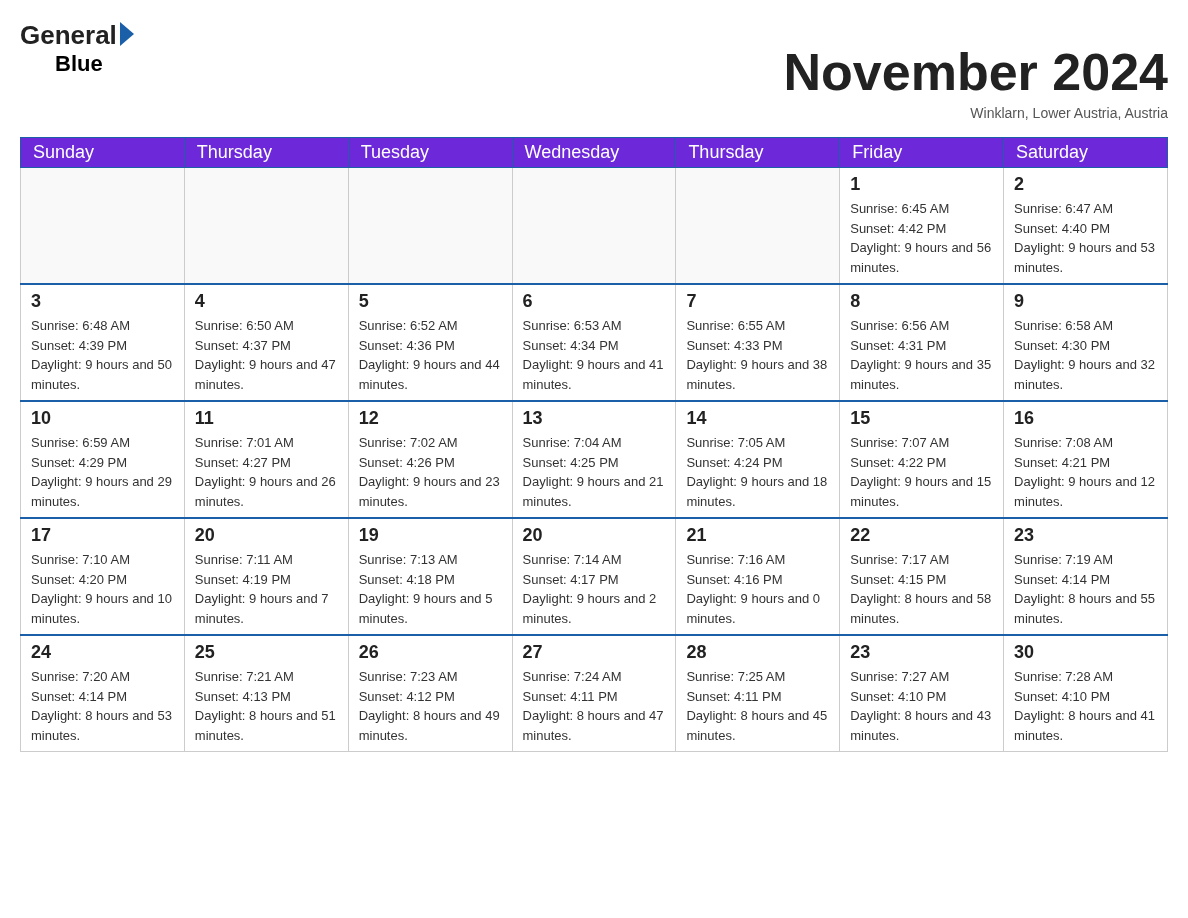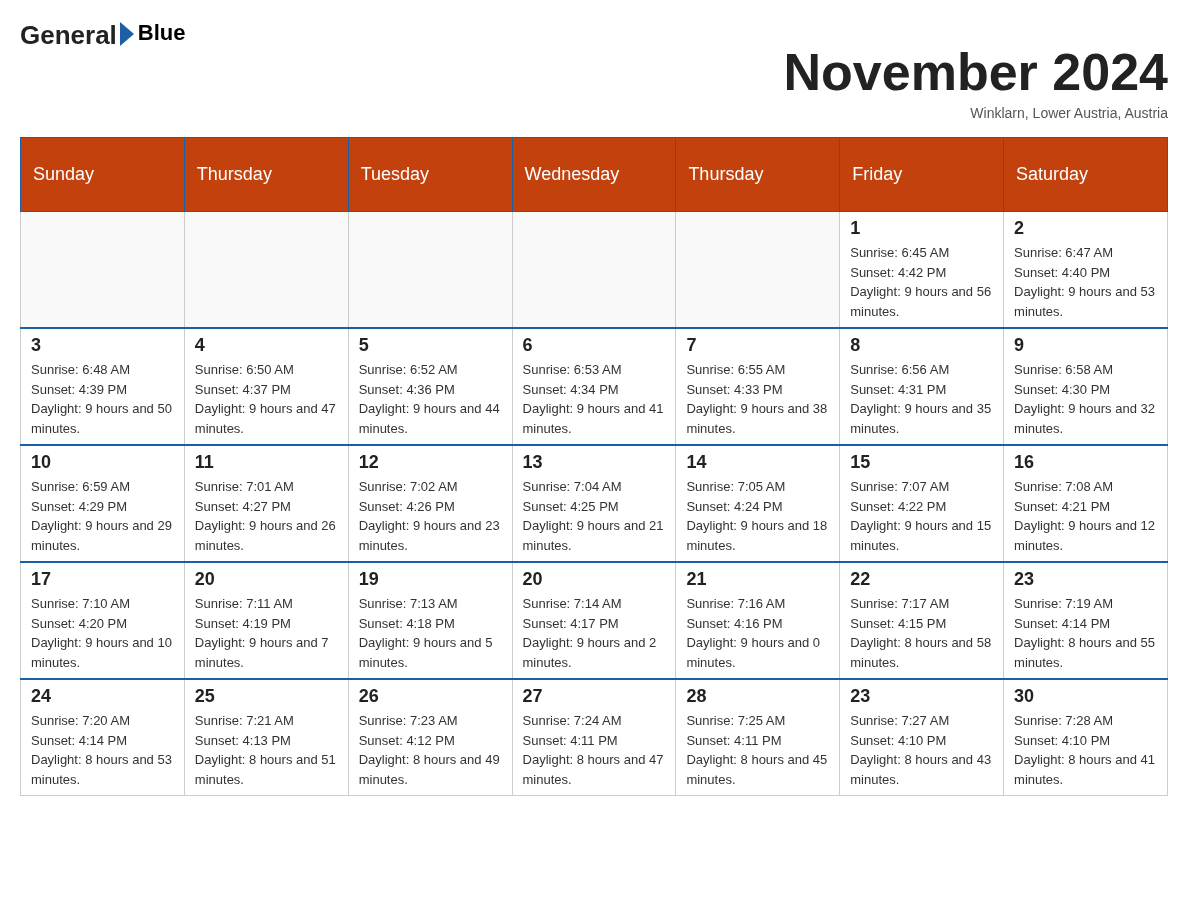"General" .logo { align-items: flex-start -> center; flex-direction: row -> column }
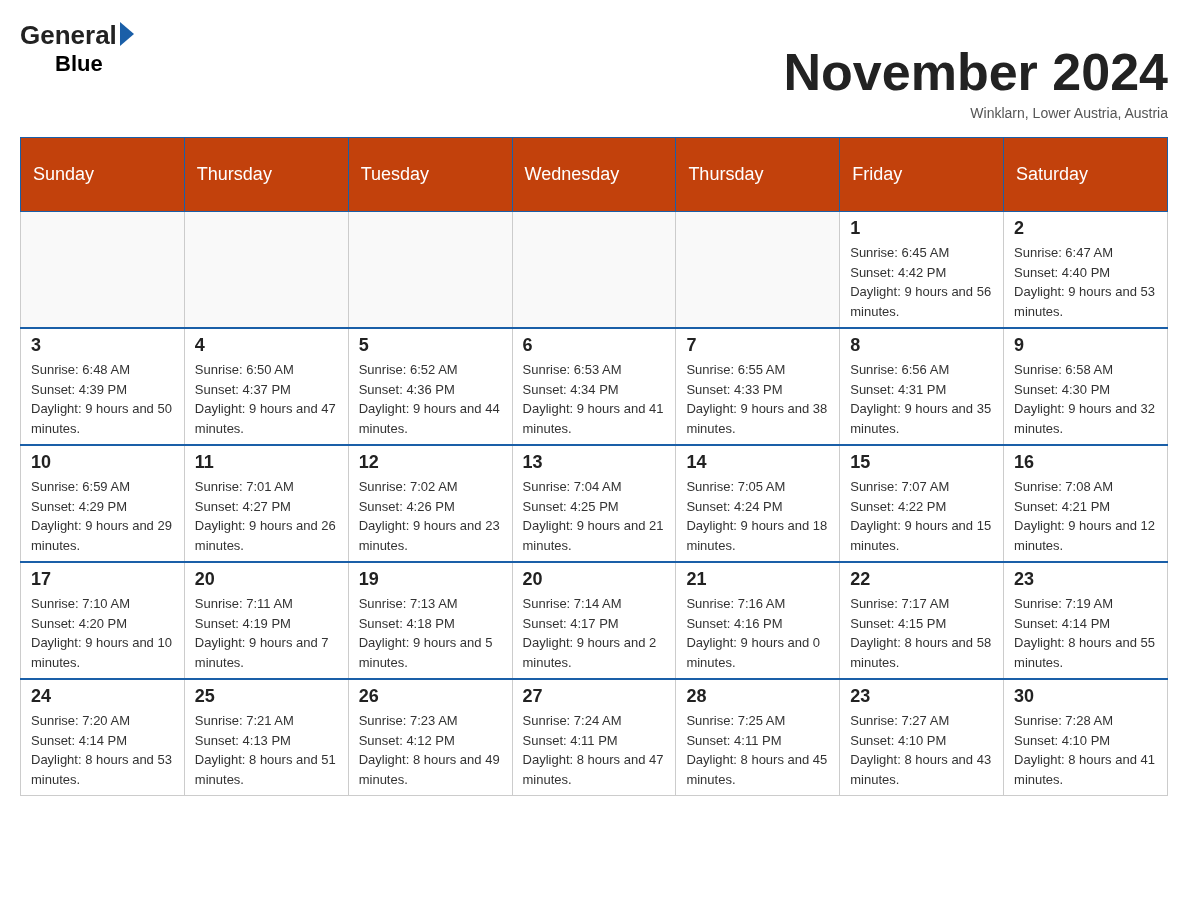"Sunday" .calendar-table th { background-color: #c2410c -> #6d28d9; padding: 26px 12px -> 4px 12px }
